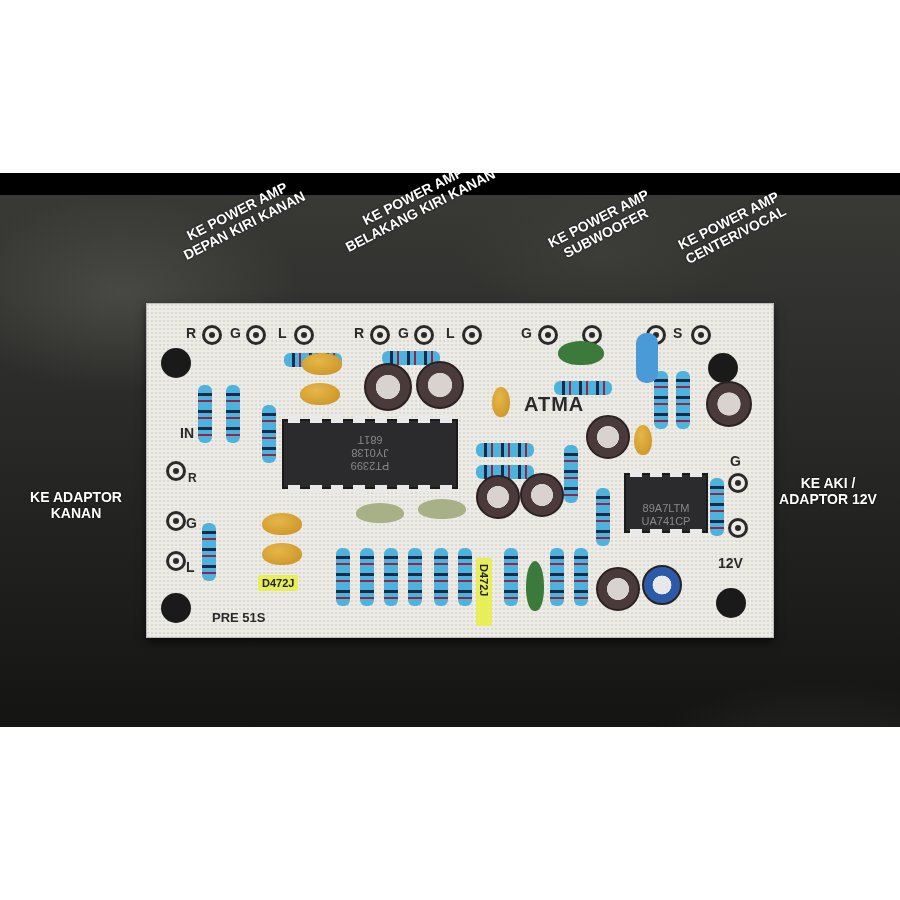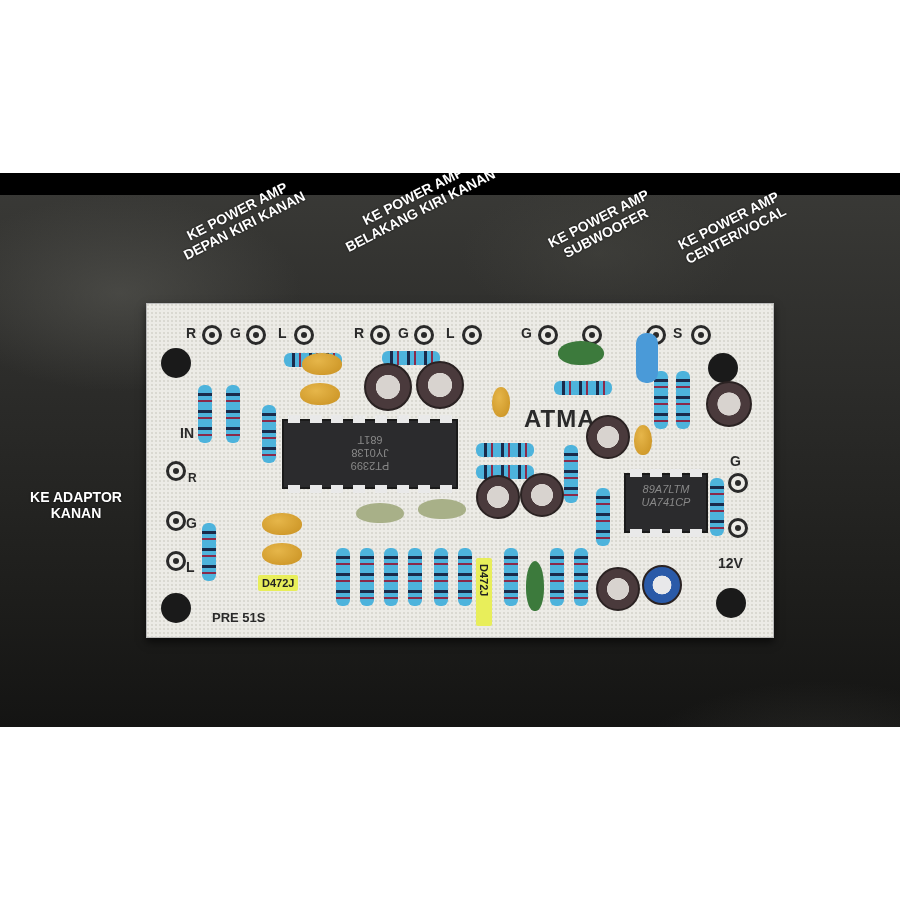"ATMA" span.silk { font-size: 24px -> 20px; top: 102px -> 90px }
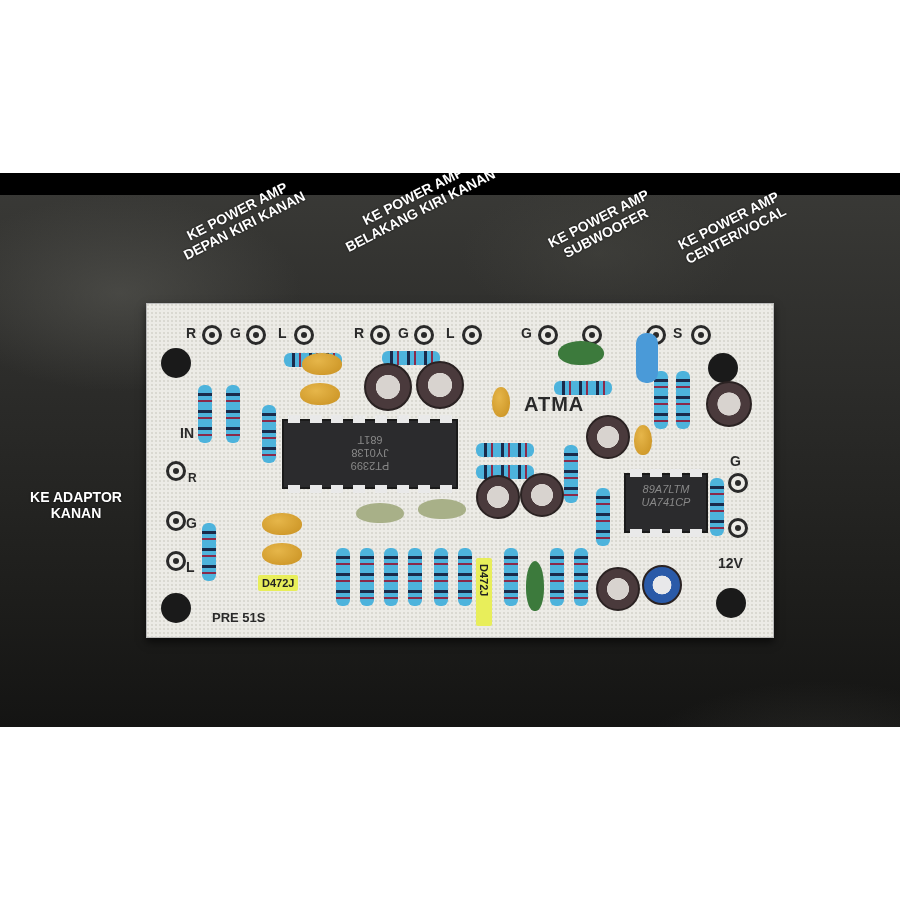"KE AKI /" div.label { html: none -> <div> <div>KE AKI /</div> <div>ADAPTOR 12V</div> </div> }
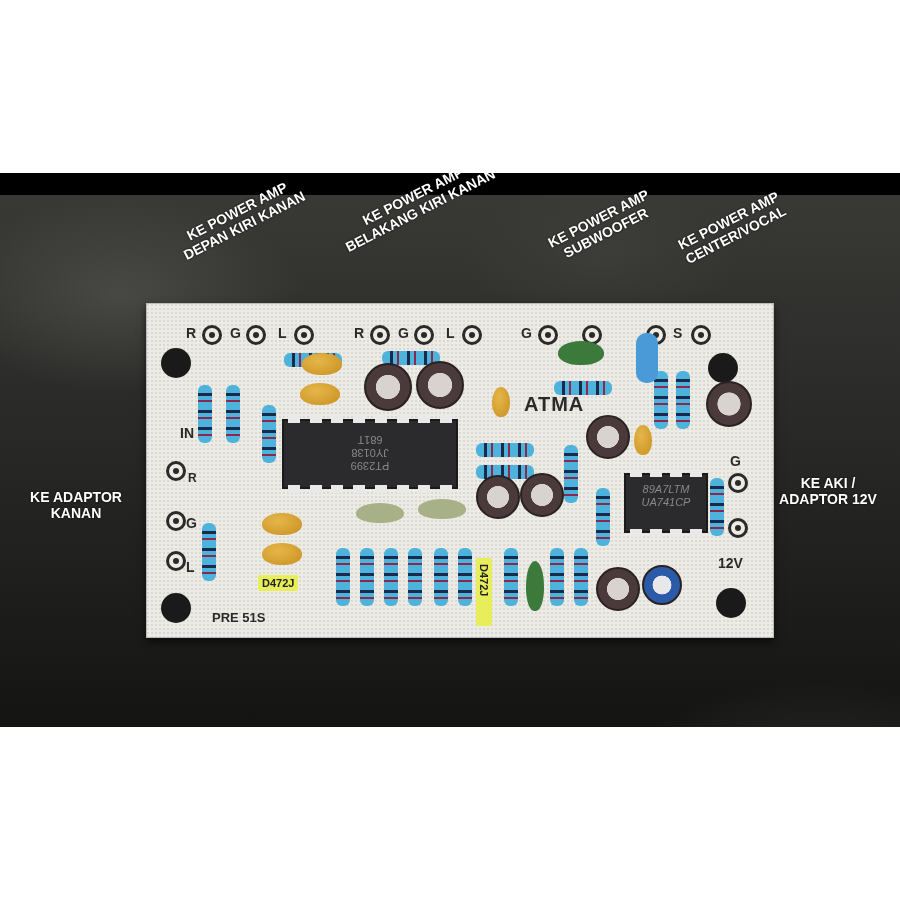"89A7LTM" div { font-style: italic -> none; margin-top: 8px -> 27px }
